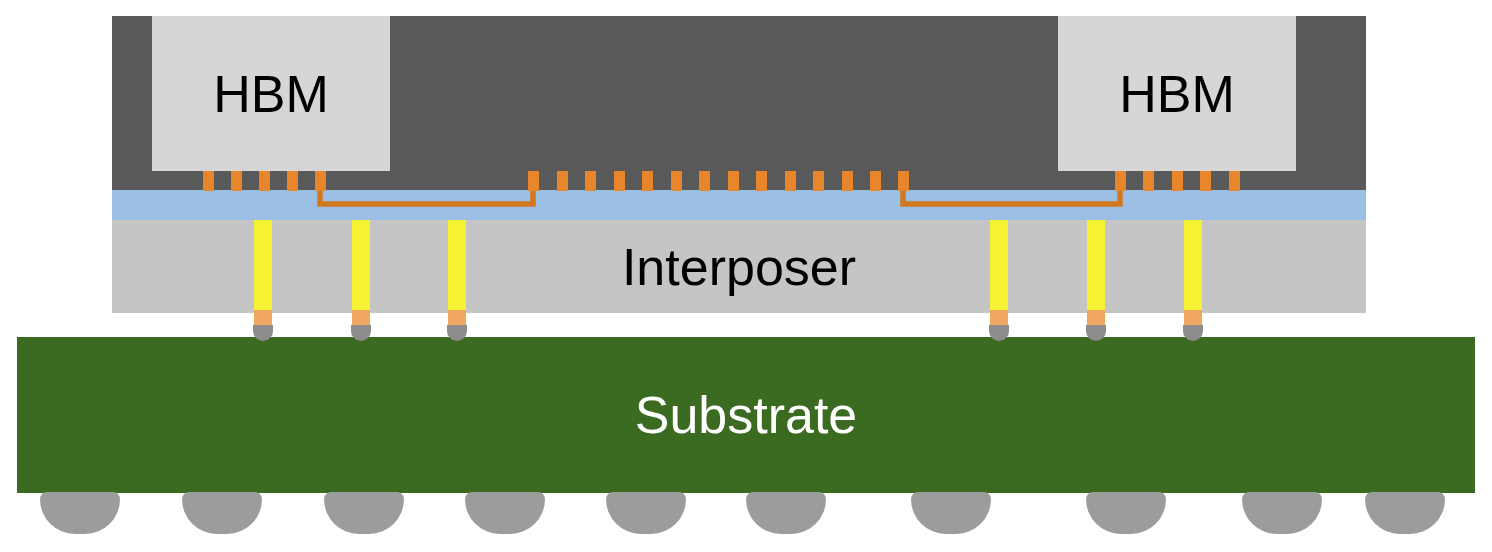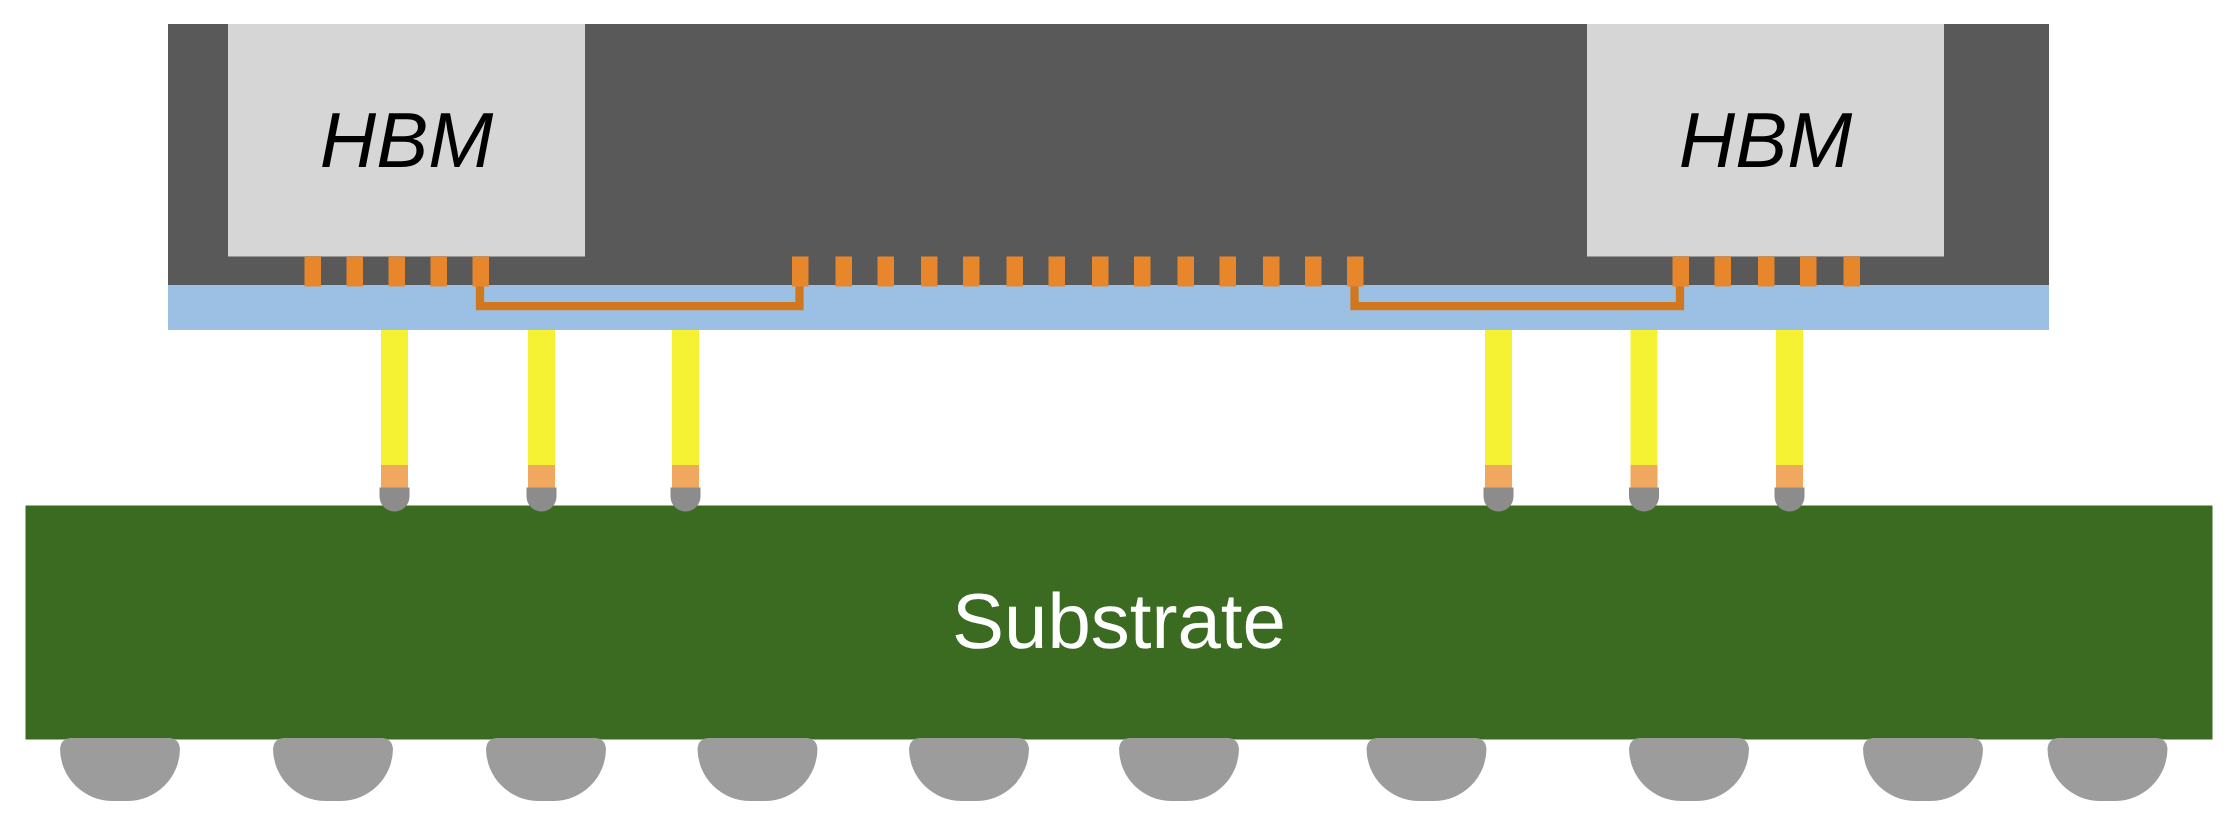"HBM" .die { font-style: italic -> none }
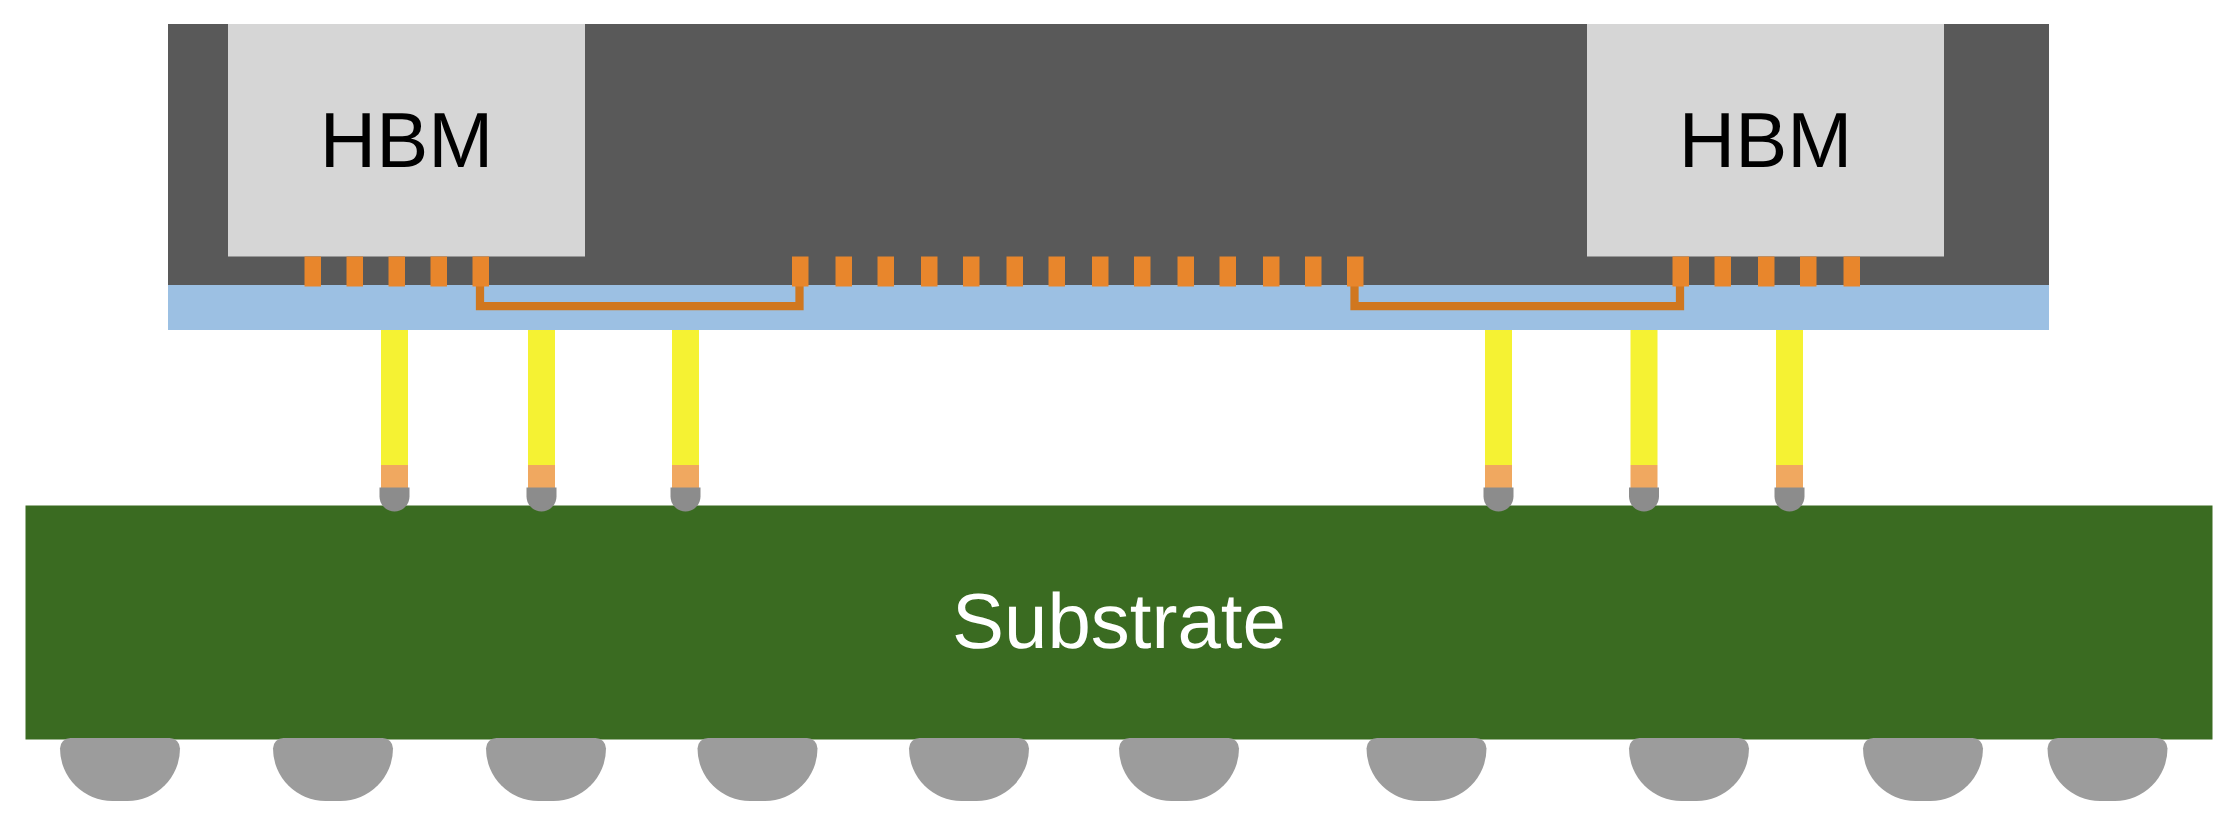"Interposer" div.abs { html: none -> <div> <span>Interposer</span> </div> }
